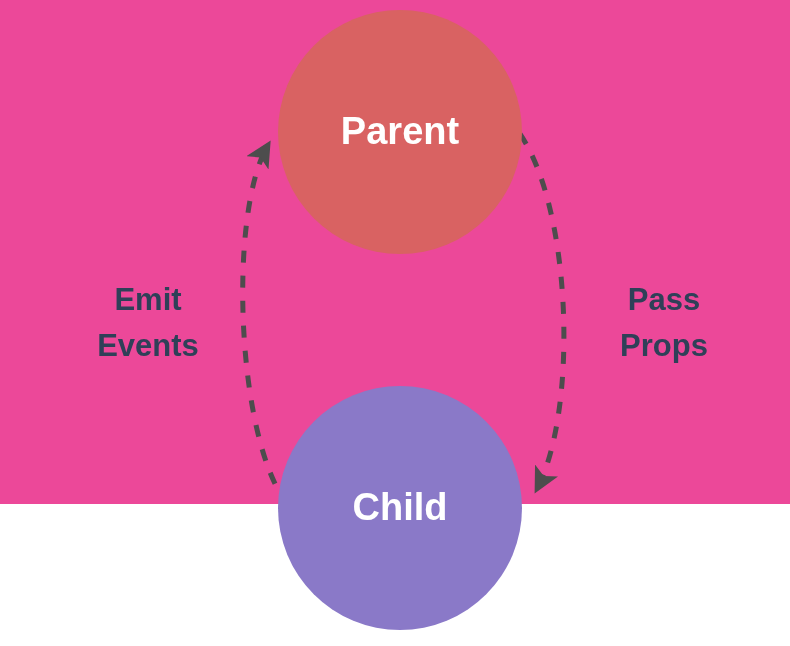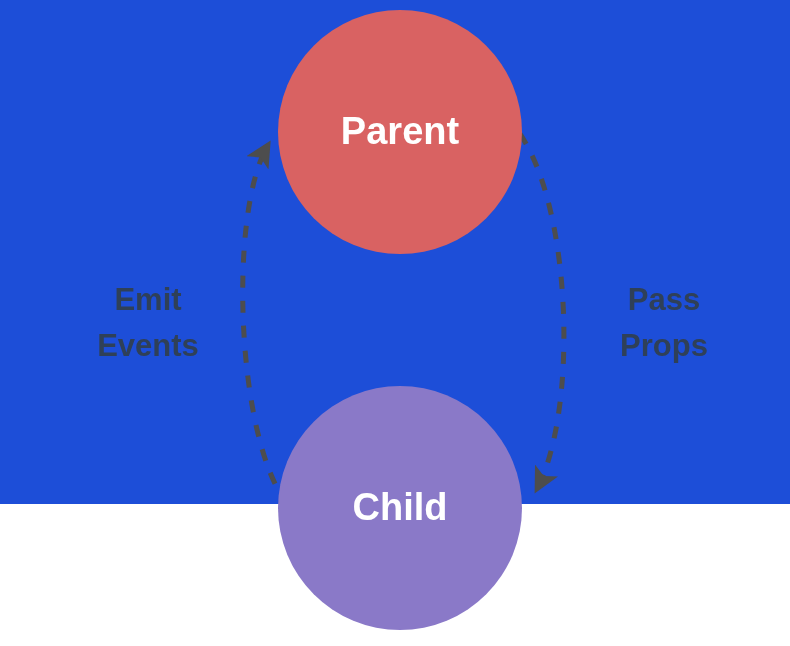"Parent" #diagram-root { background: #1d4ed8 -> #ec4899 }
